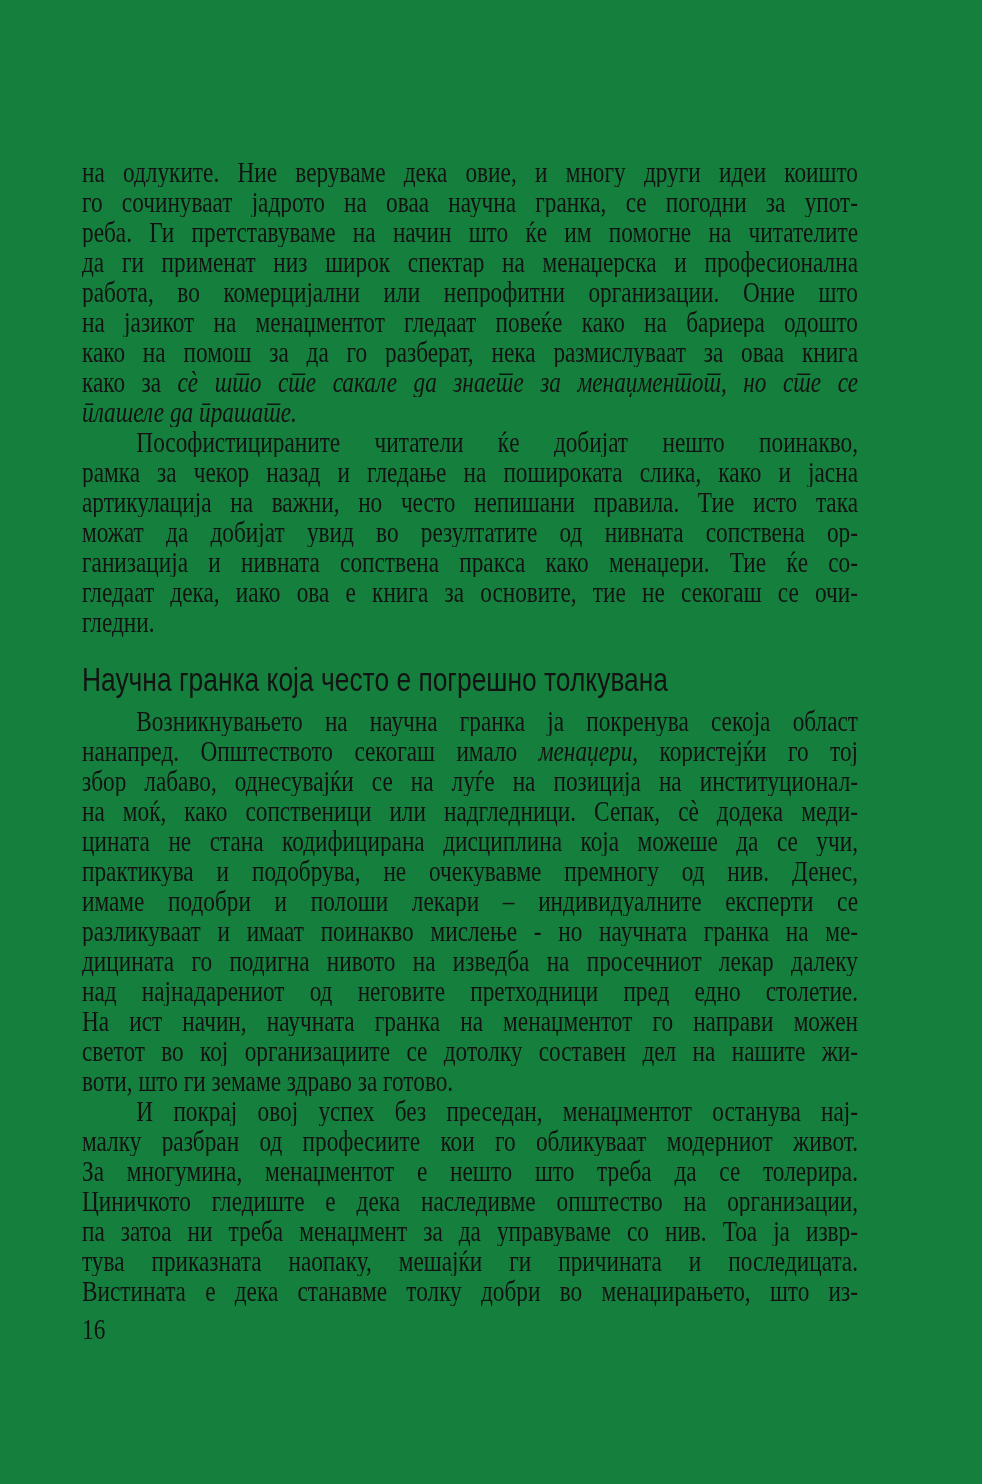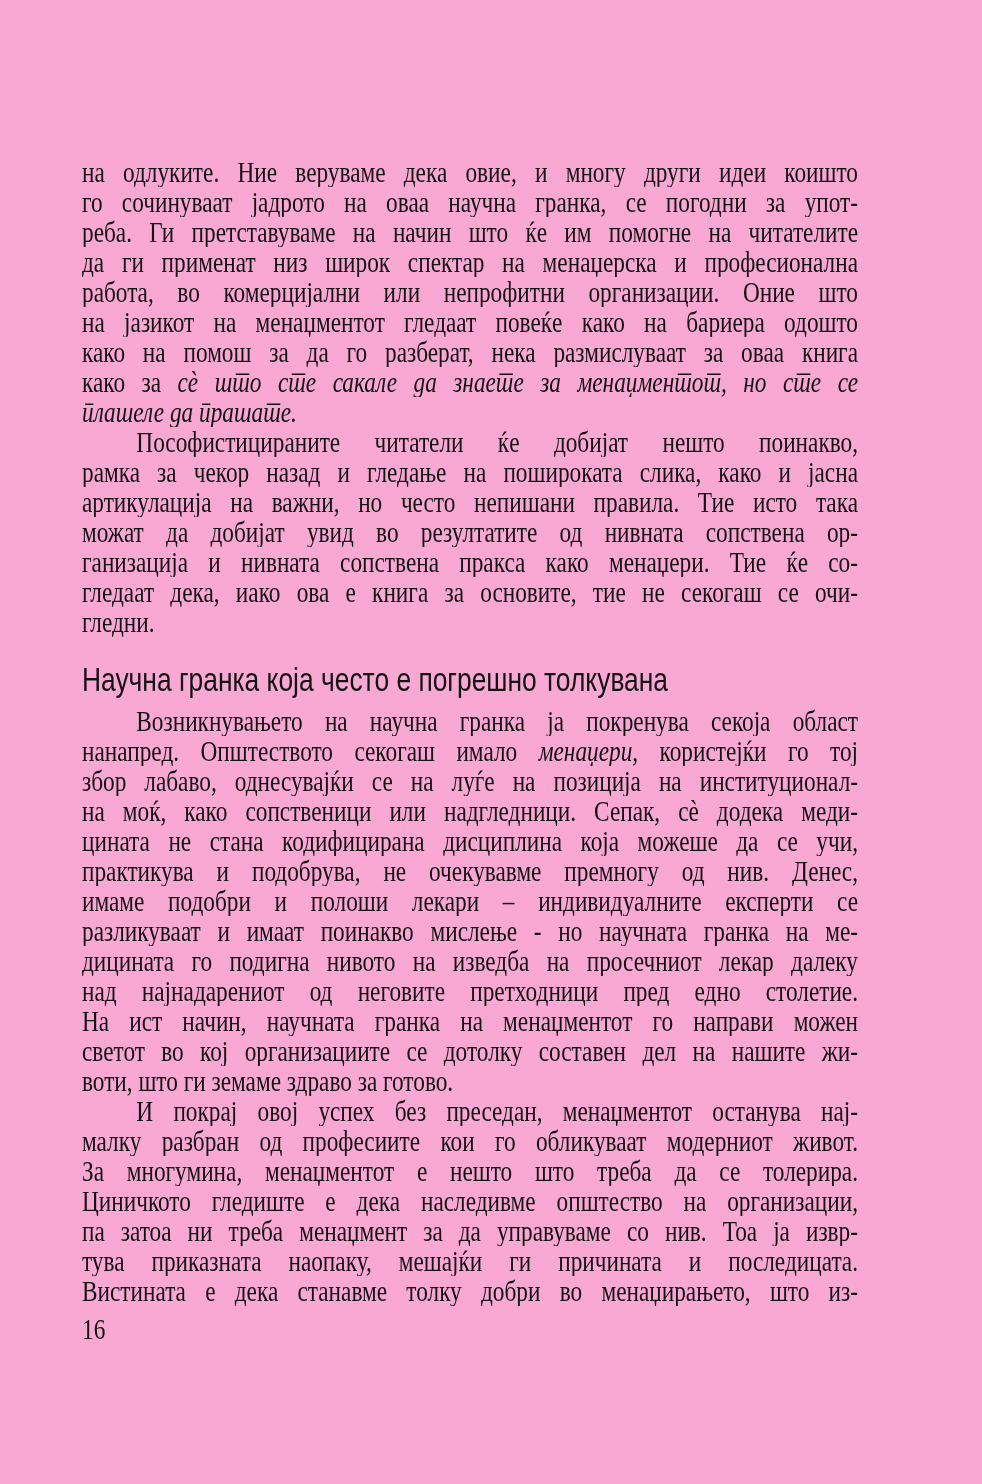"на одлуките. Ние веруваме дека" .page { background: #f9a8d4 -> #15803d }
